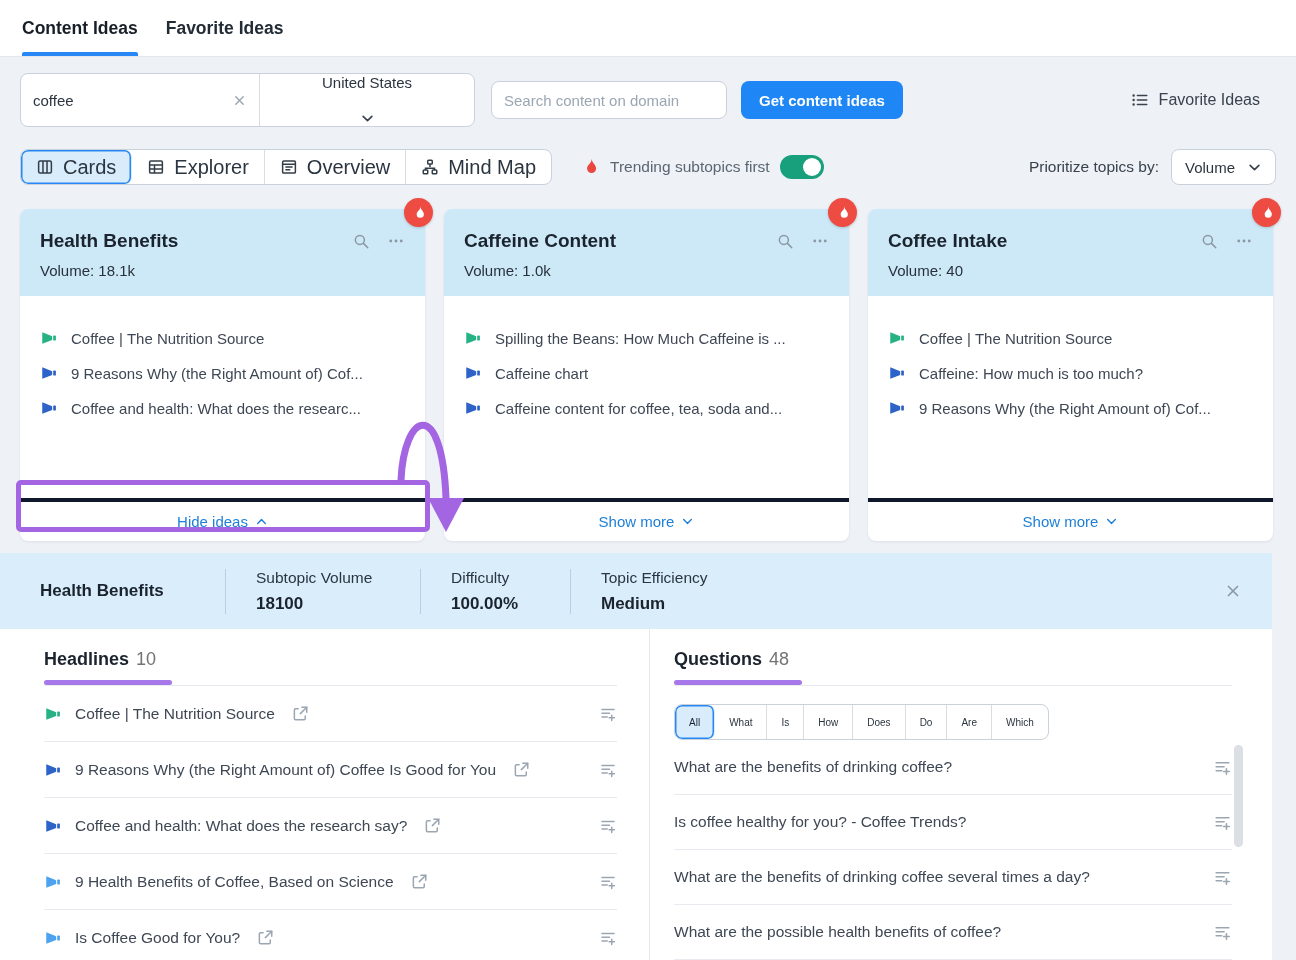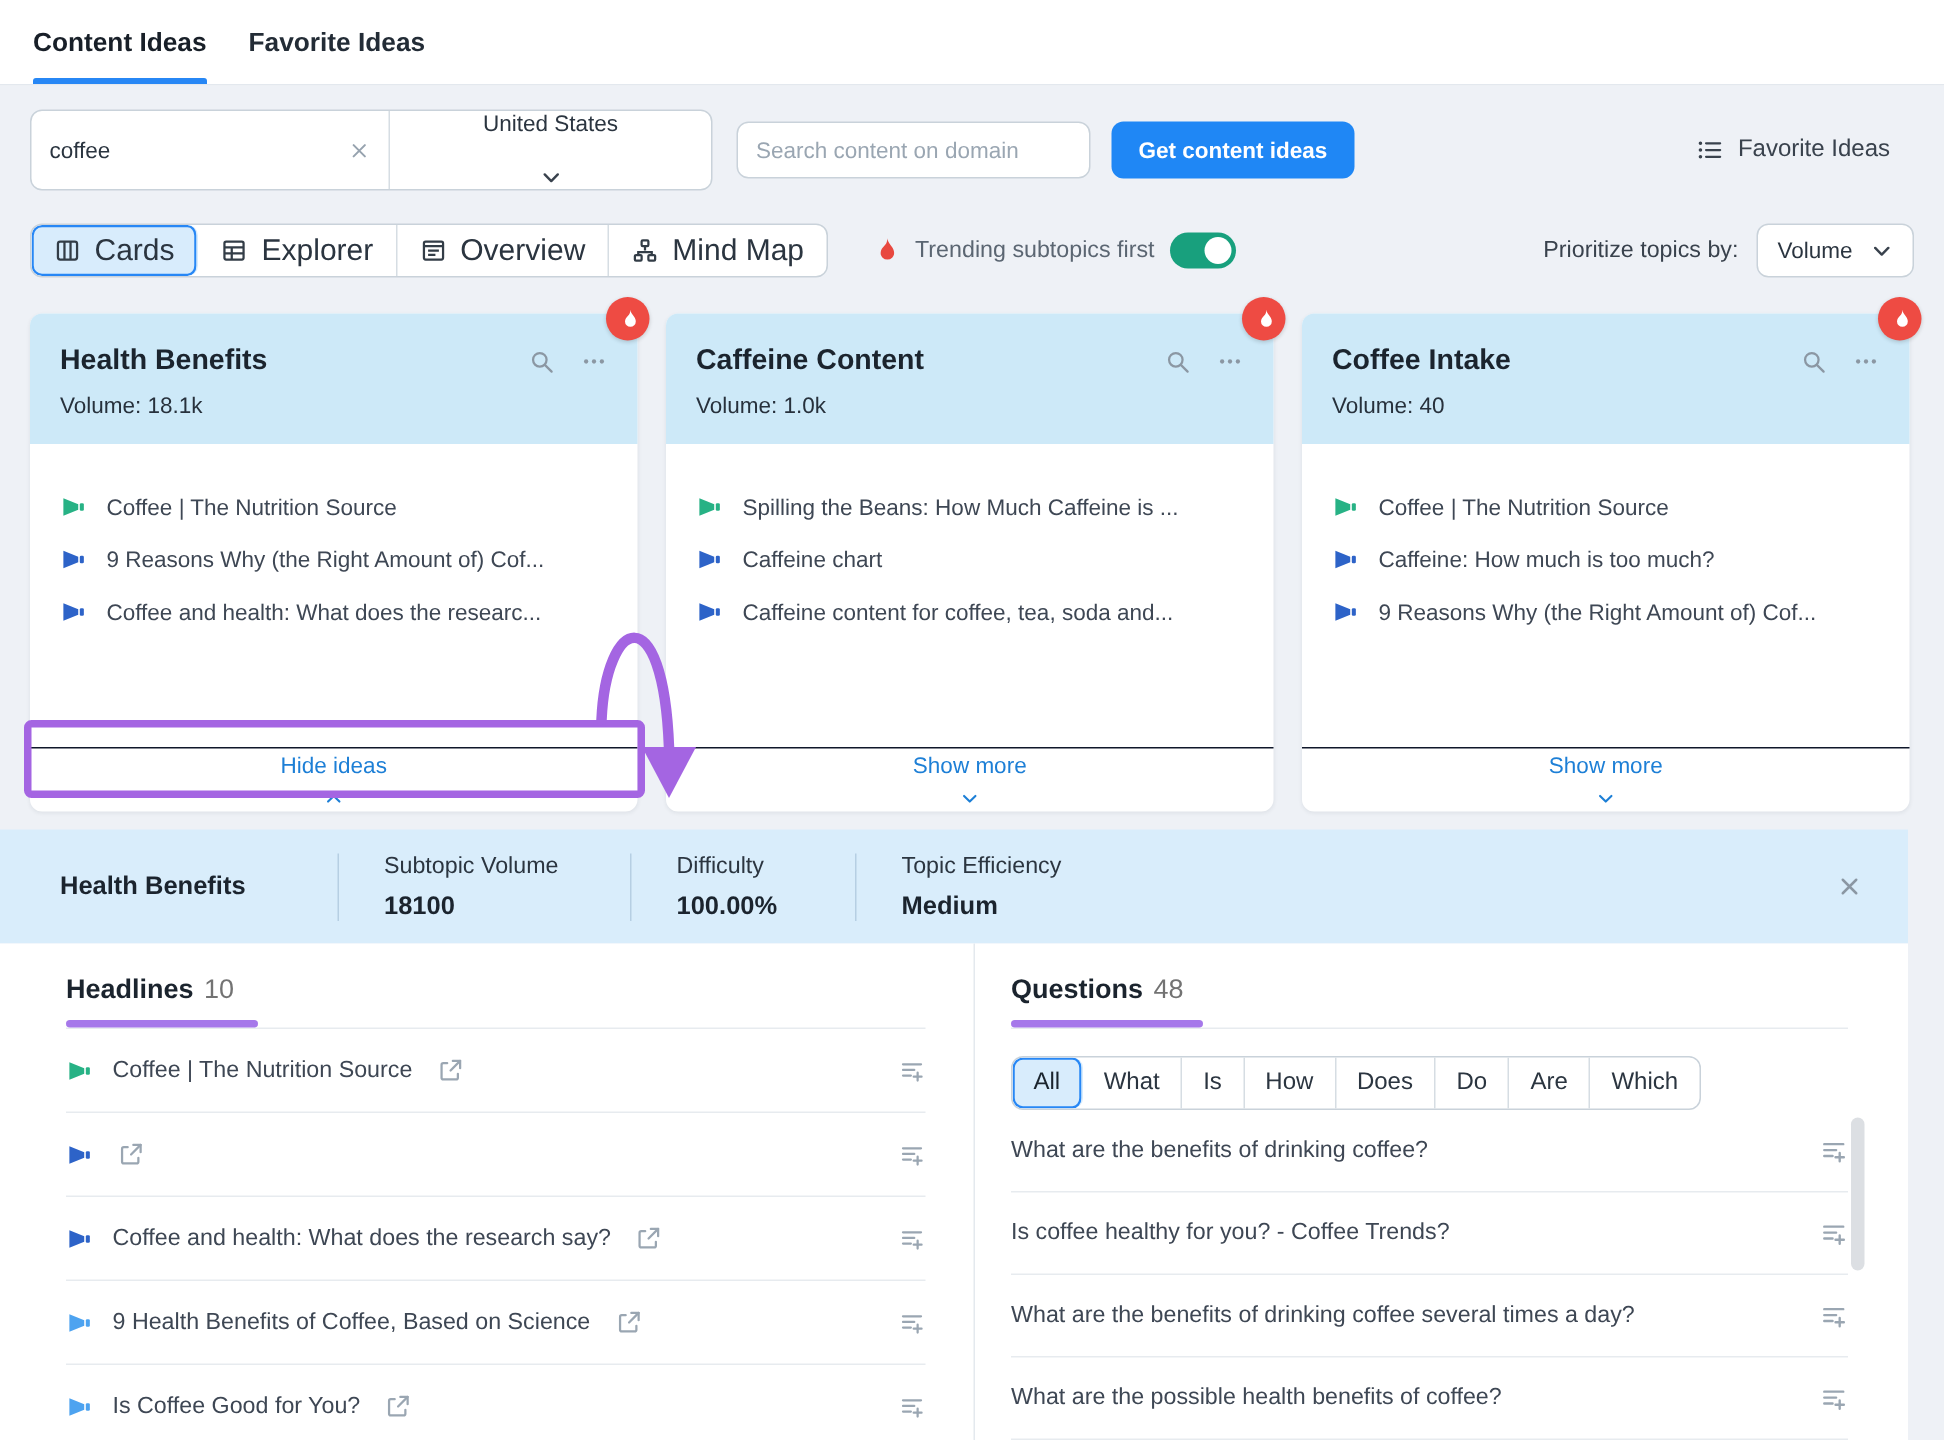"Hide ideas" .card-footer { border-top: 1px solid #0f172a -> 4px solid #0f172a; flex-direction: column -> none }
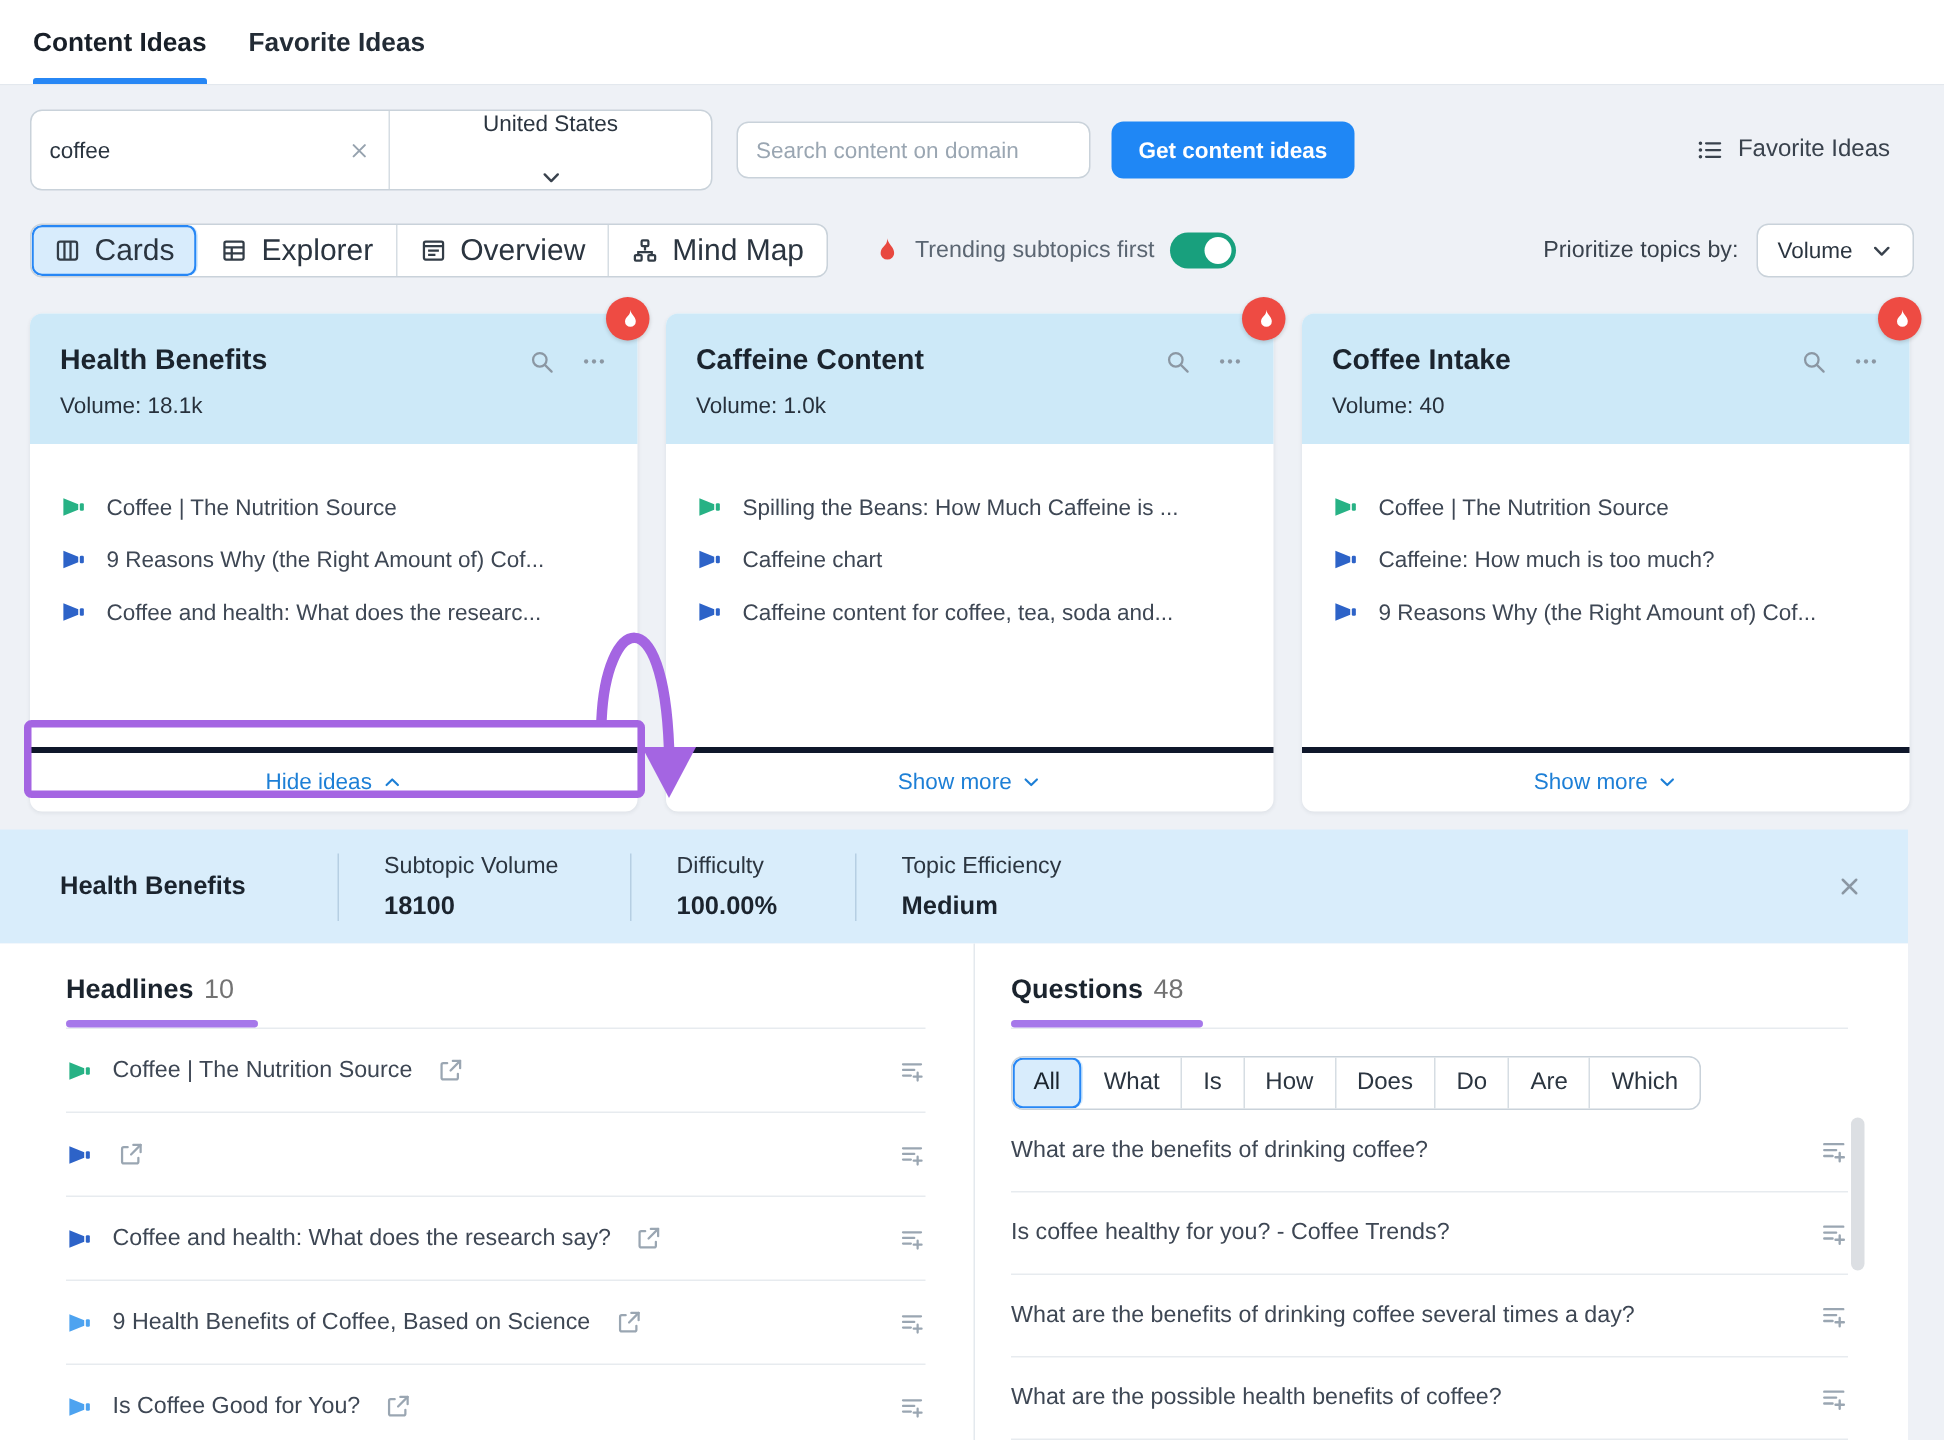"All" .chip { font-size: 16px -> 10px }
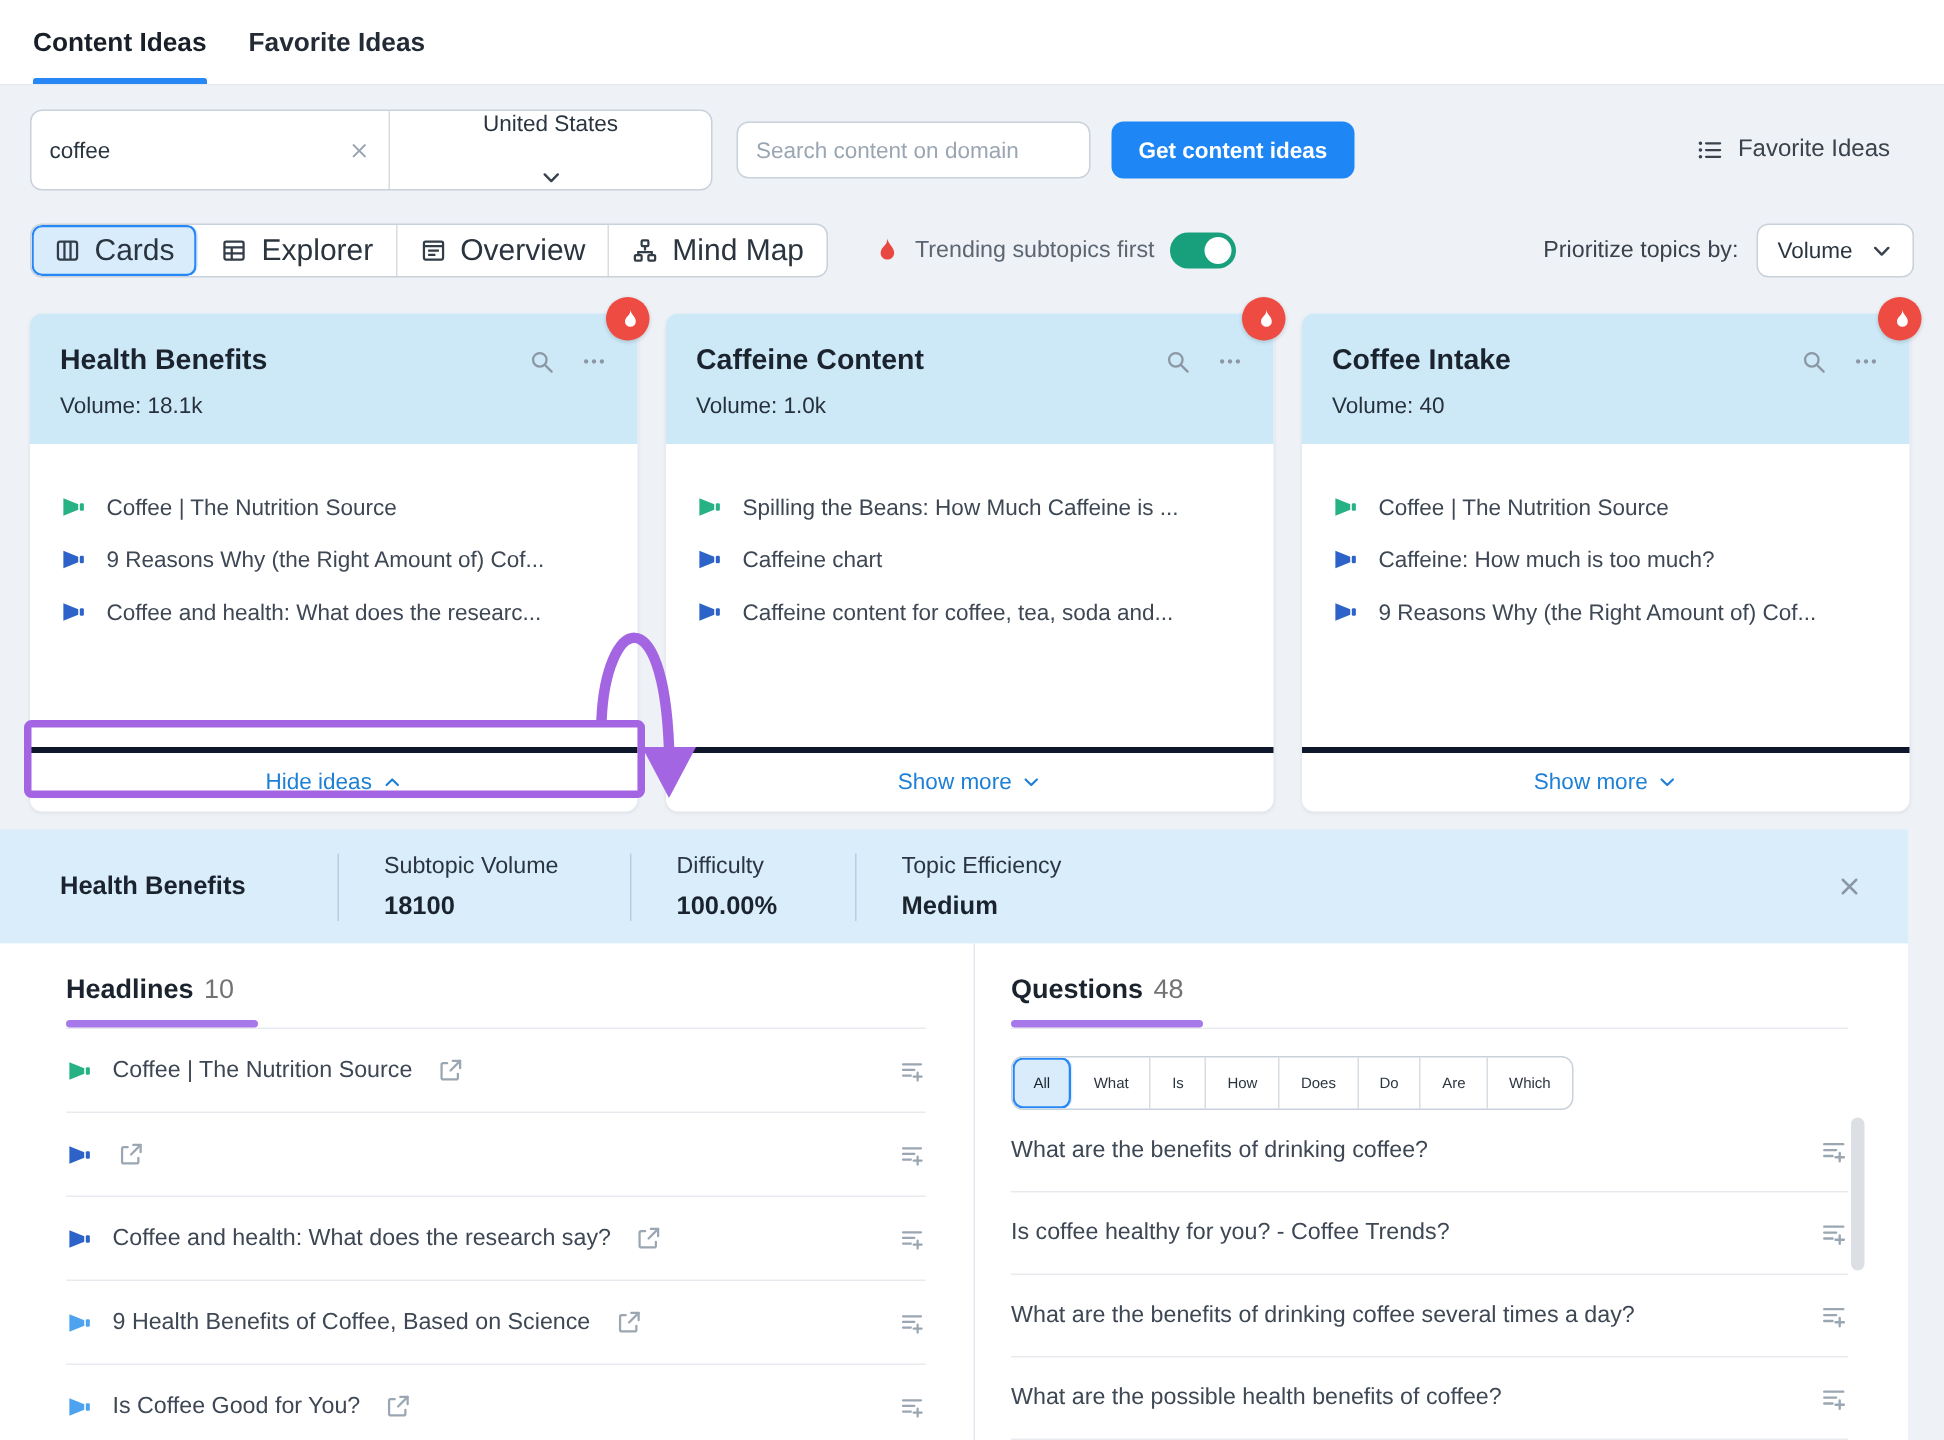"9 Reasons Why (the Right Amount of) Coffee" span { html: none -> <span>9 Reasons Why (the Right Amount of) Coffee Is Good for You</span> }
